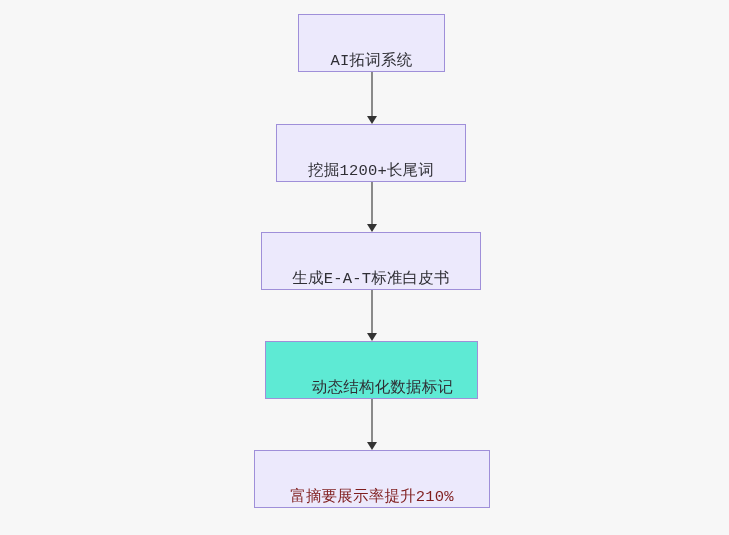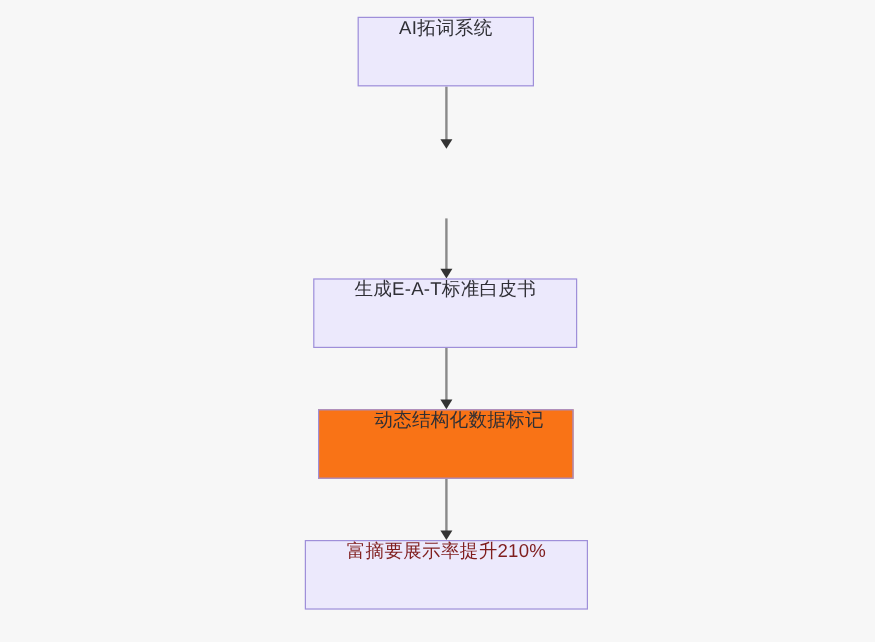"AI拓词系统" .node { align-items: flex-start -> flex-end; font-family: none -> Liberation Mono, monospace }
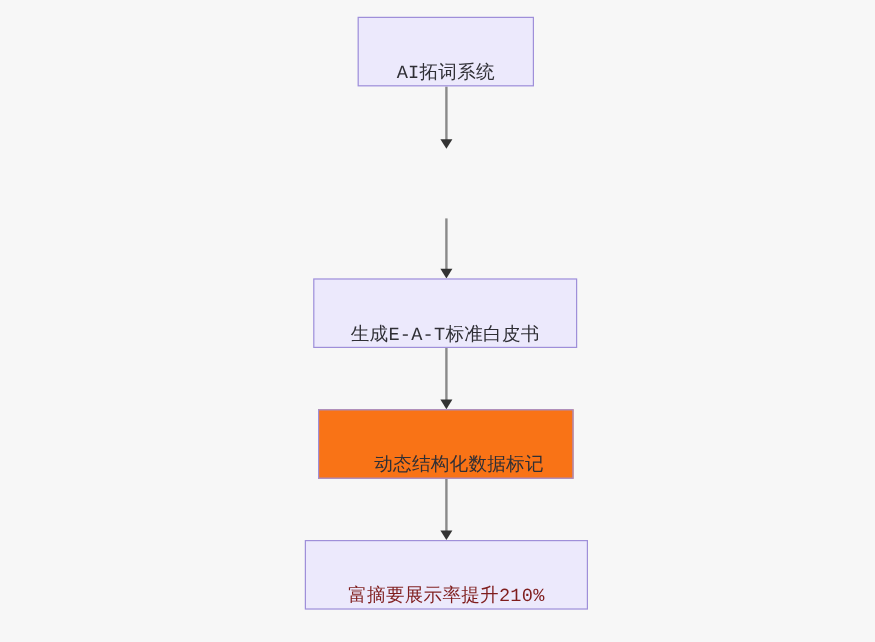"挖掘1200+长尾词" div.node { html: none -> <div> <span>挖掘1200+长尾词</span> </div> }
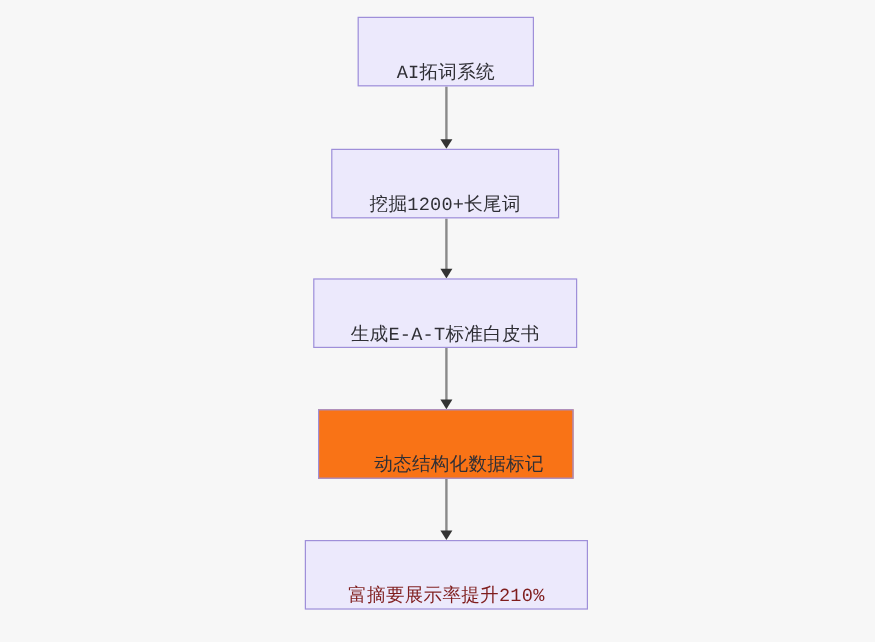"动态结构化数据标记" div.node { background: #f97316 -> #5eead4 }
